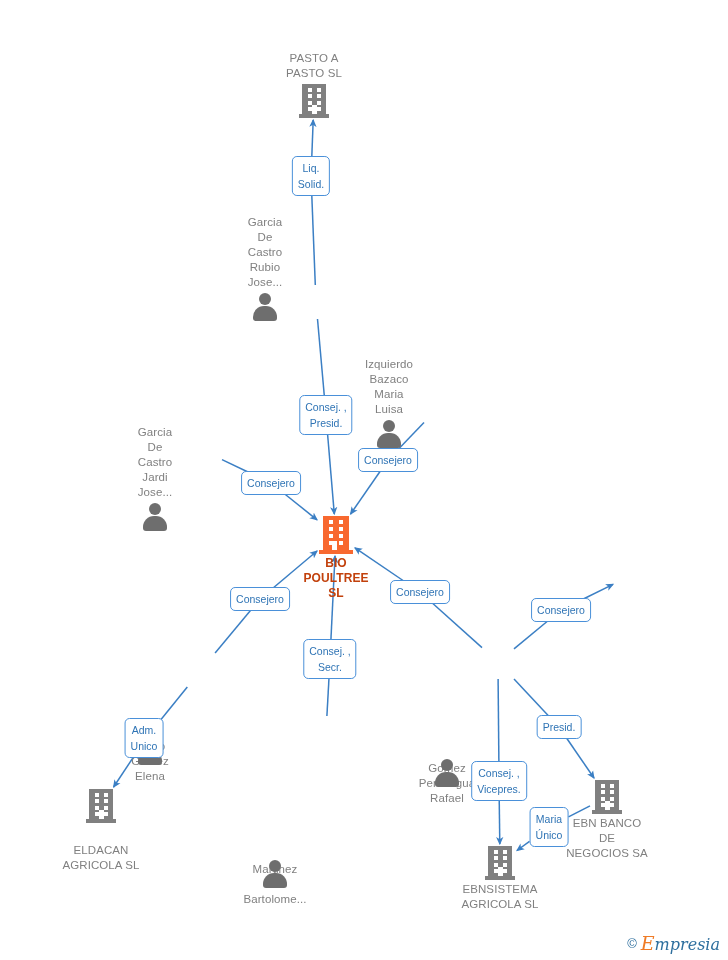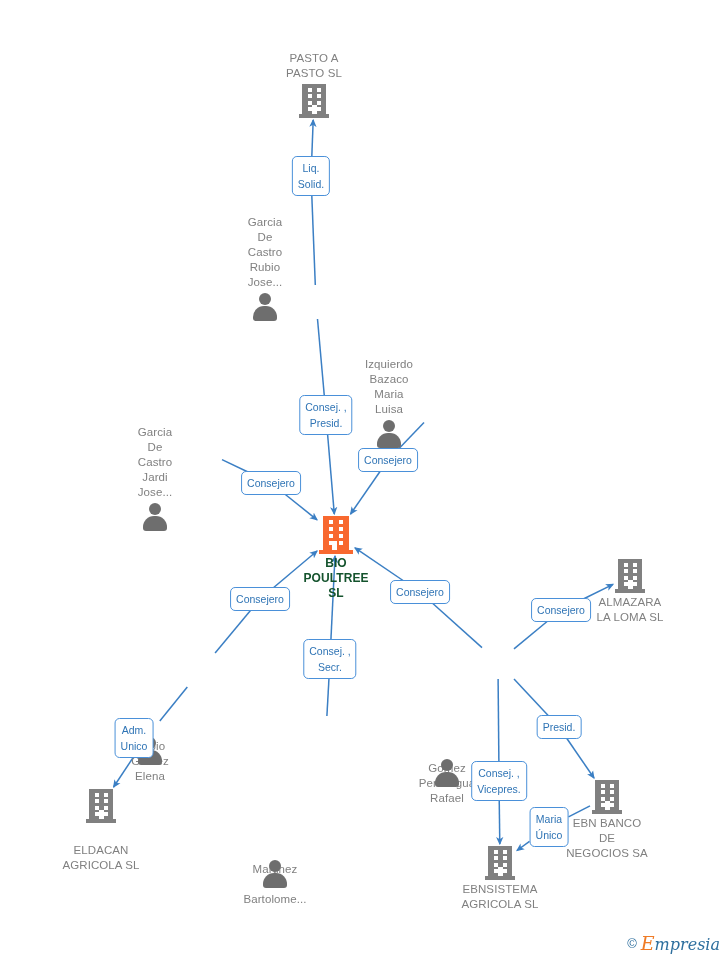"BIO" .node.focus .node-label { color: #14532d -> #c2410c }
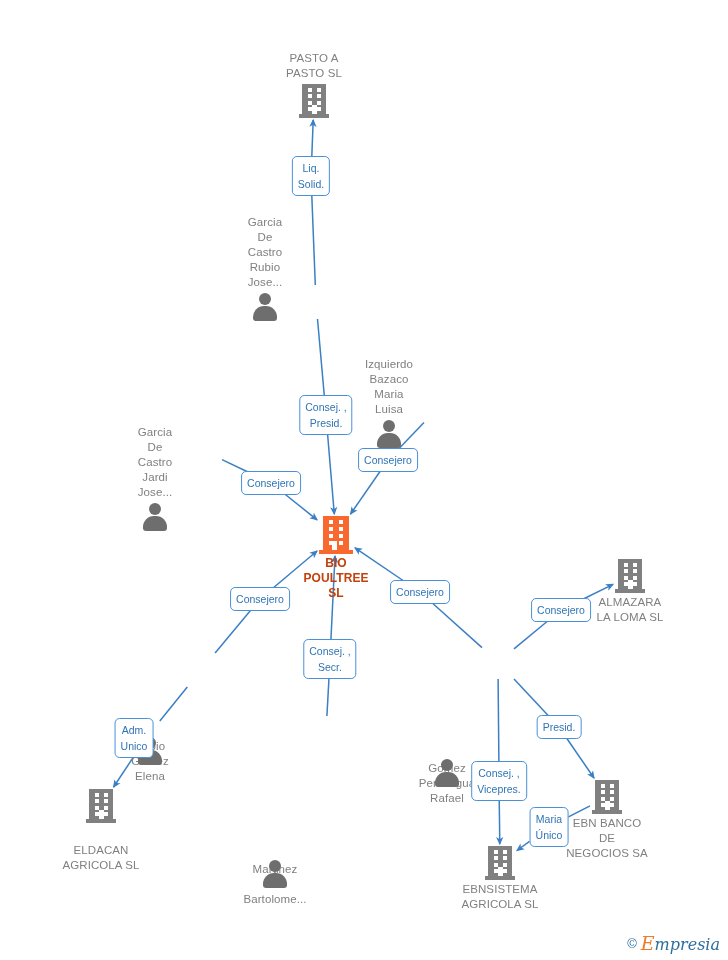"ALMAZARA" div.node { html: <div> <span> <span></span> <span></span> <span></span> <span></span> <span></span> <span></span> <span></span> <span></span> <span></span> <span></span> <span></span> </span> <span>ALMAZARA LA LOMA SL</span> </div> -> none }
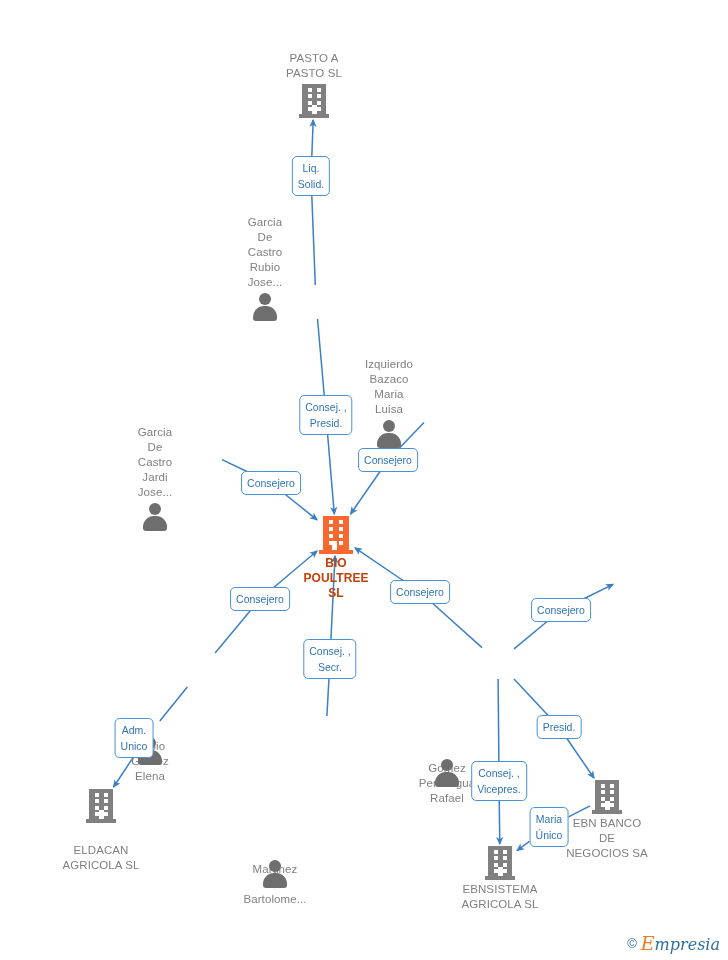"Adm." div.chip { left: 134px -> 144px }
